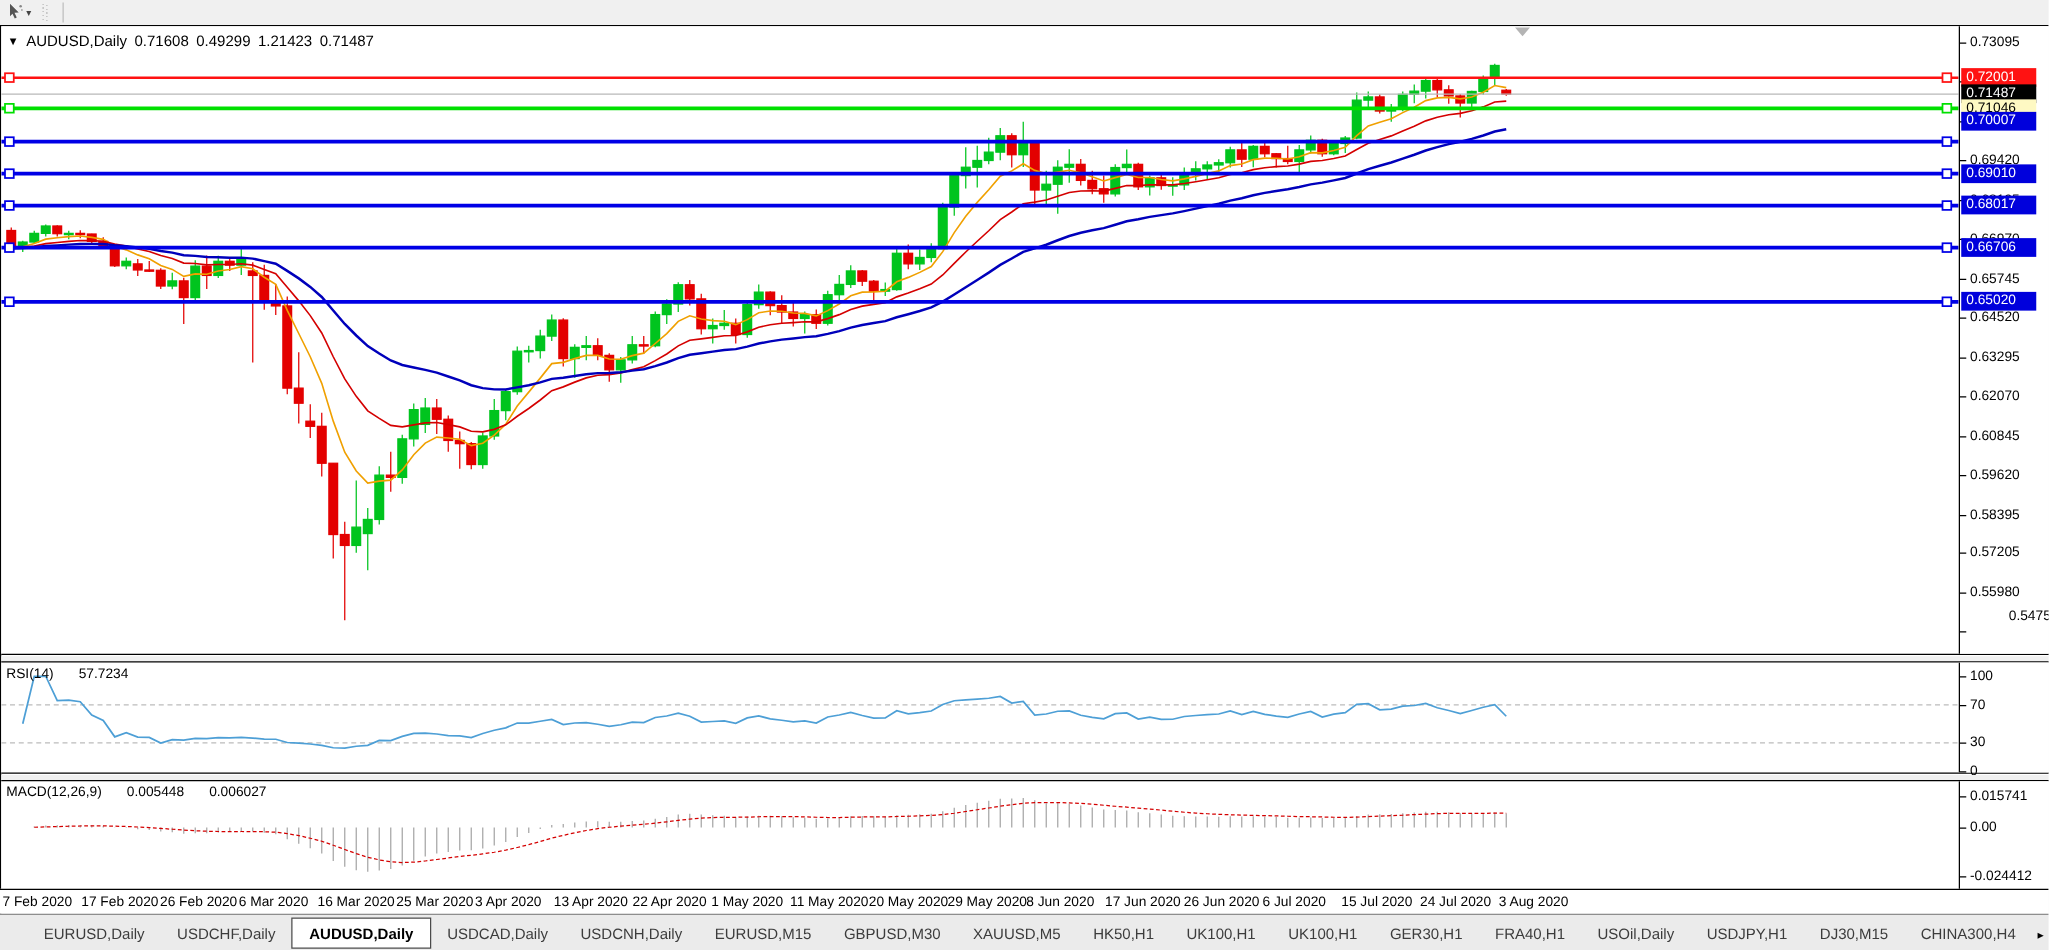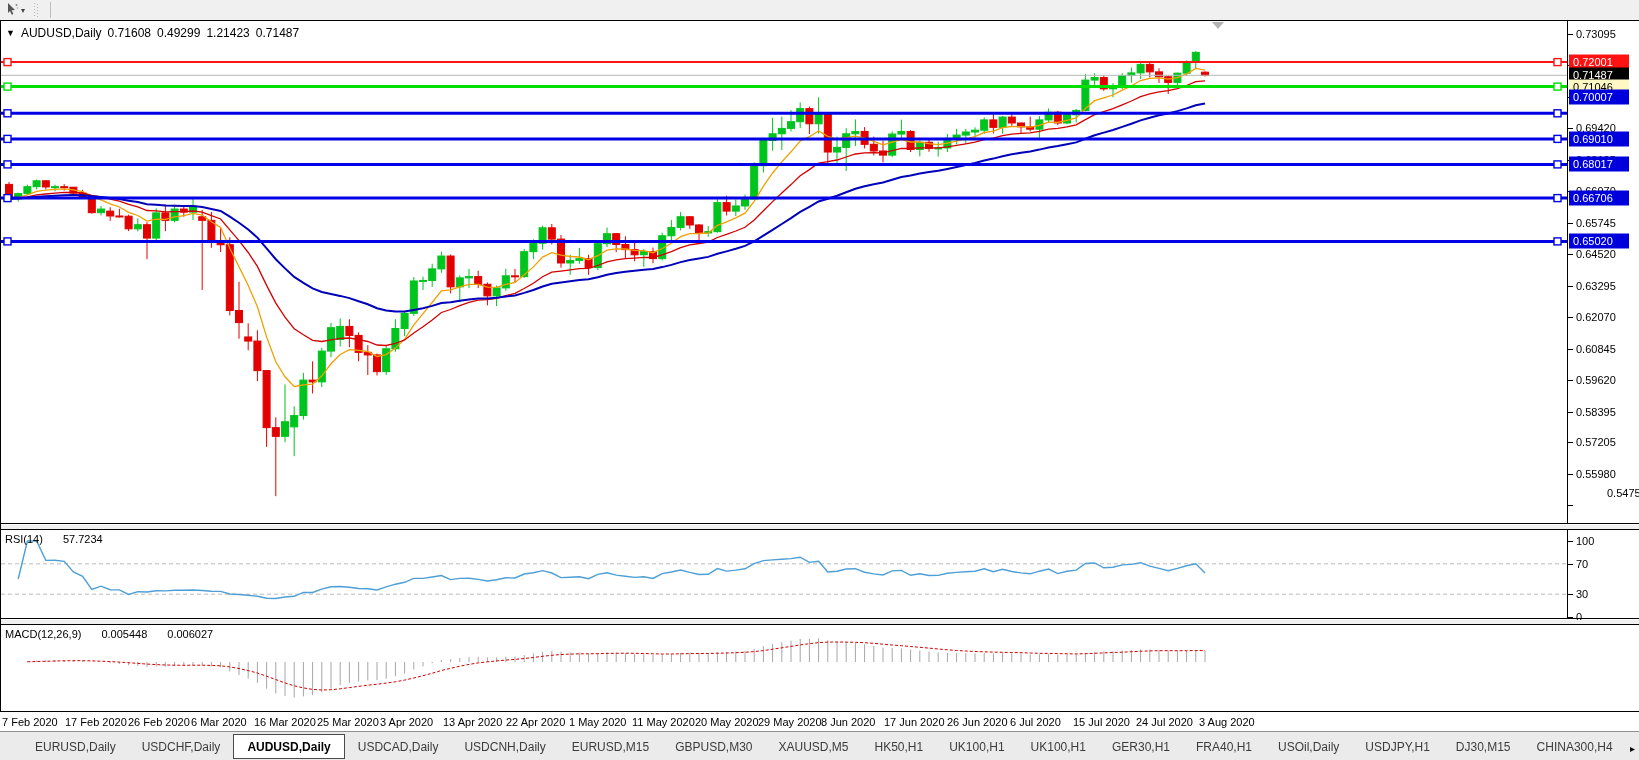"0.015741" div.axis-col { html: none -> <div> <div></div> <div>0.015741</div> <div></div> <div>0.00</div> <div></div> <div>-0.024412</div> </div> }
